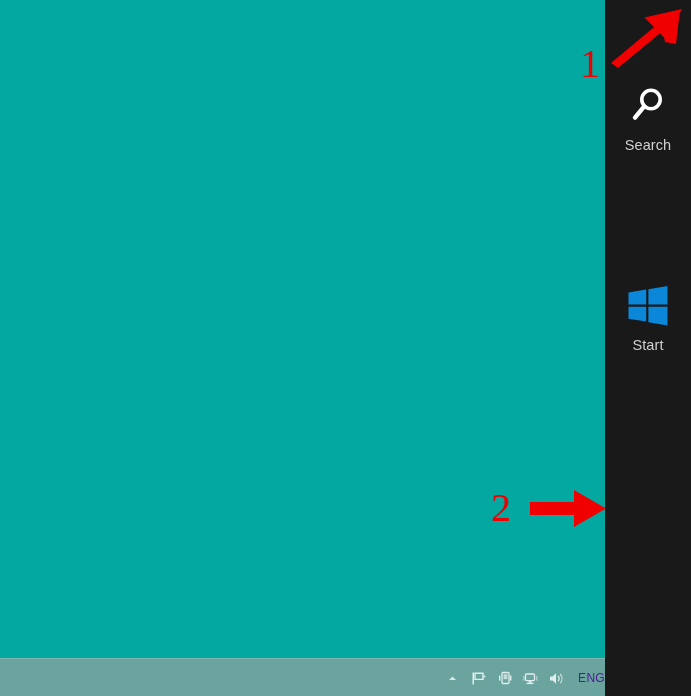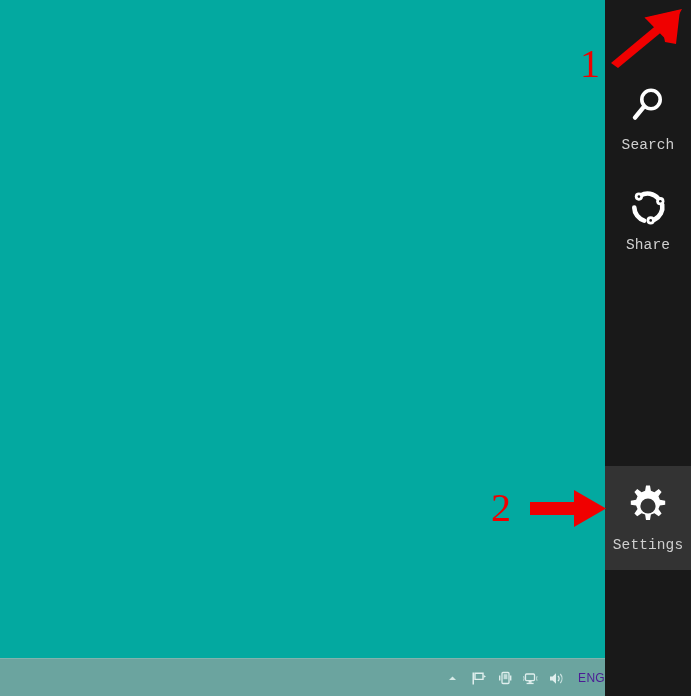"Search" .charm { font-family: Liberation Mono, monospace -> none }
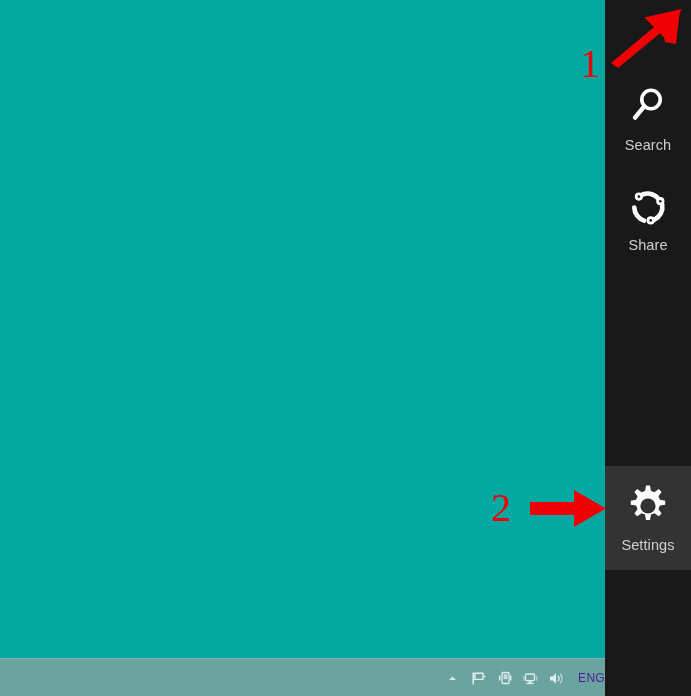"Share" div.charm { html: <div> <div> <svg> <g> <path></path> <path></path> <path></path> </g> <circle></circle> <circle></circle> <circle></circle> <circle></circle> <circle></circle> <circle></circle> </svg> </div> <div>Share</div> </div> -> none }
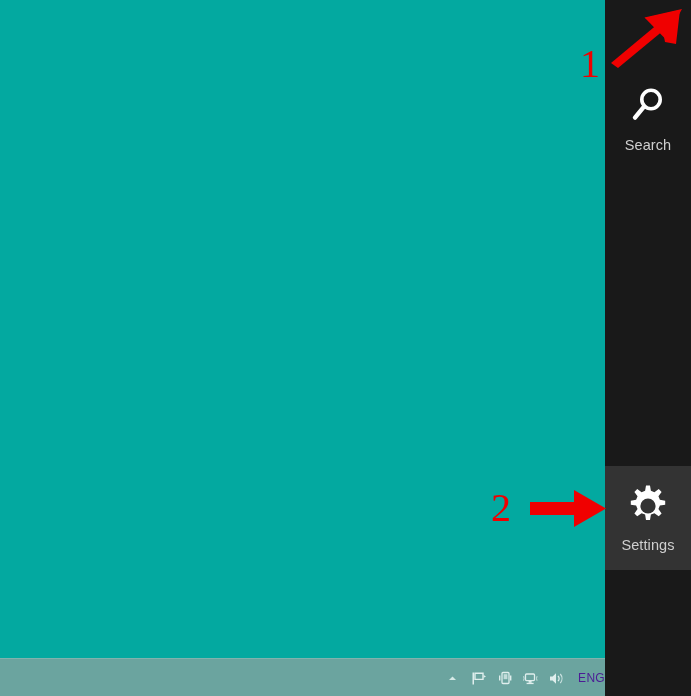"Start" div.charm { html: none -> <div> <div> <svg> <g> <path></path> <path></path> <path></path> <path></path> </g> </svg> </div> <div>Start</div> </div> }
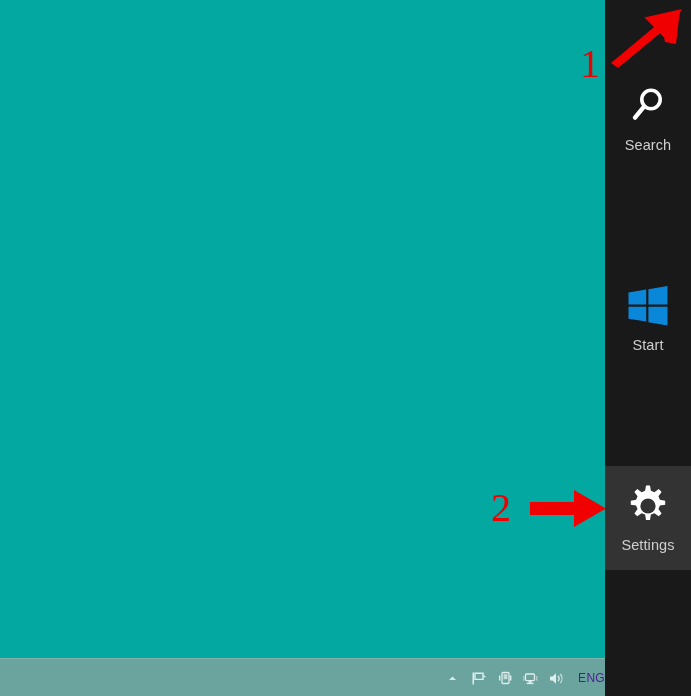"Settings" div.charm { html: <div> <div> <svg> <g> <path></path> </g> <circle></circle> </svg> </div> <div>Settings</div> </div> -> none }
